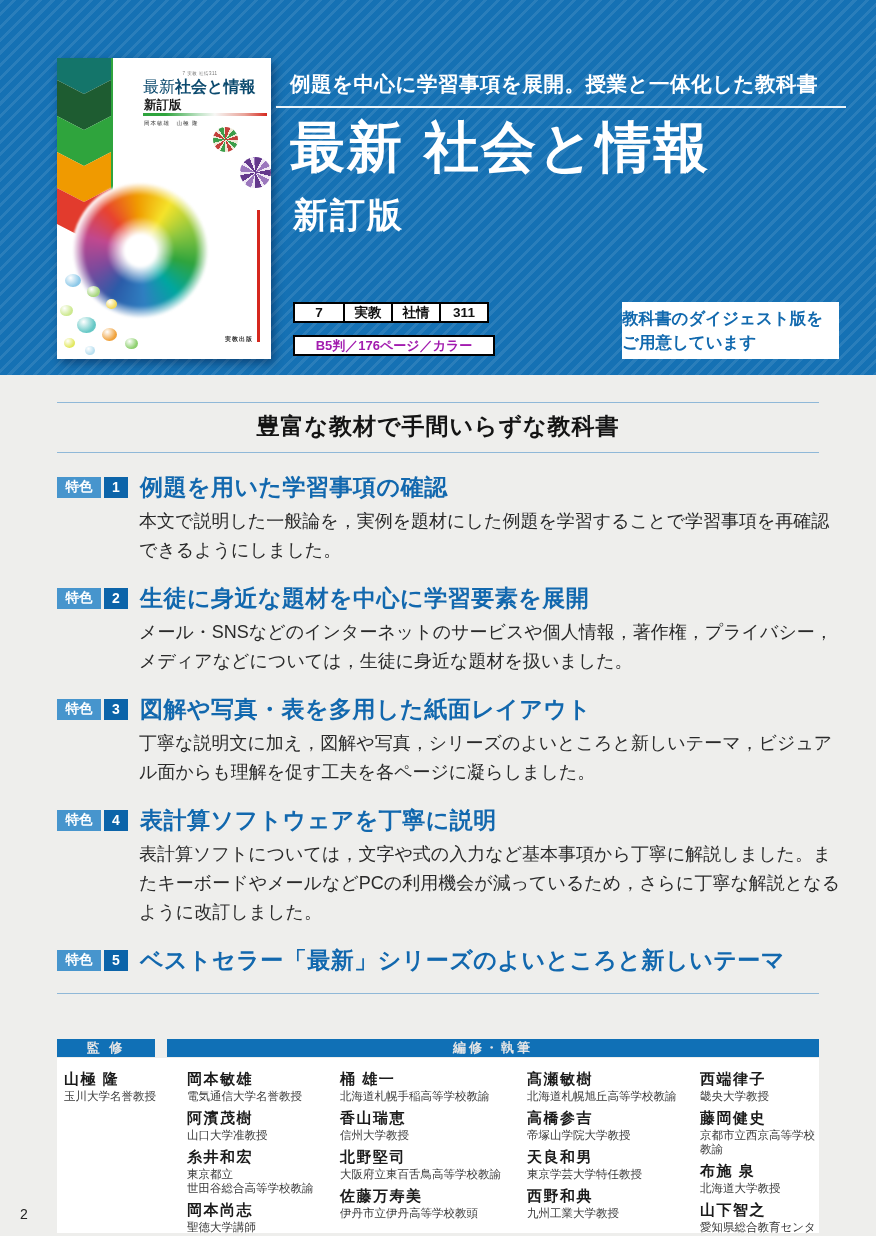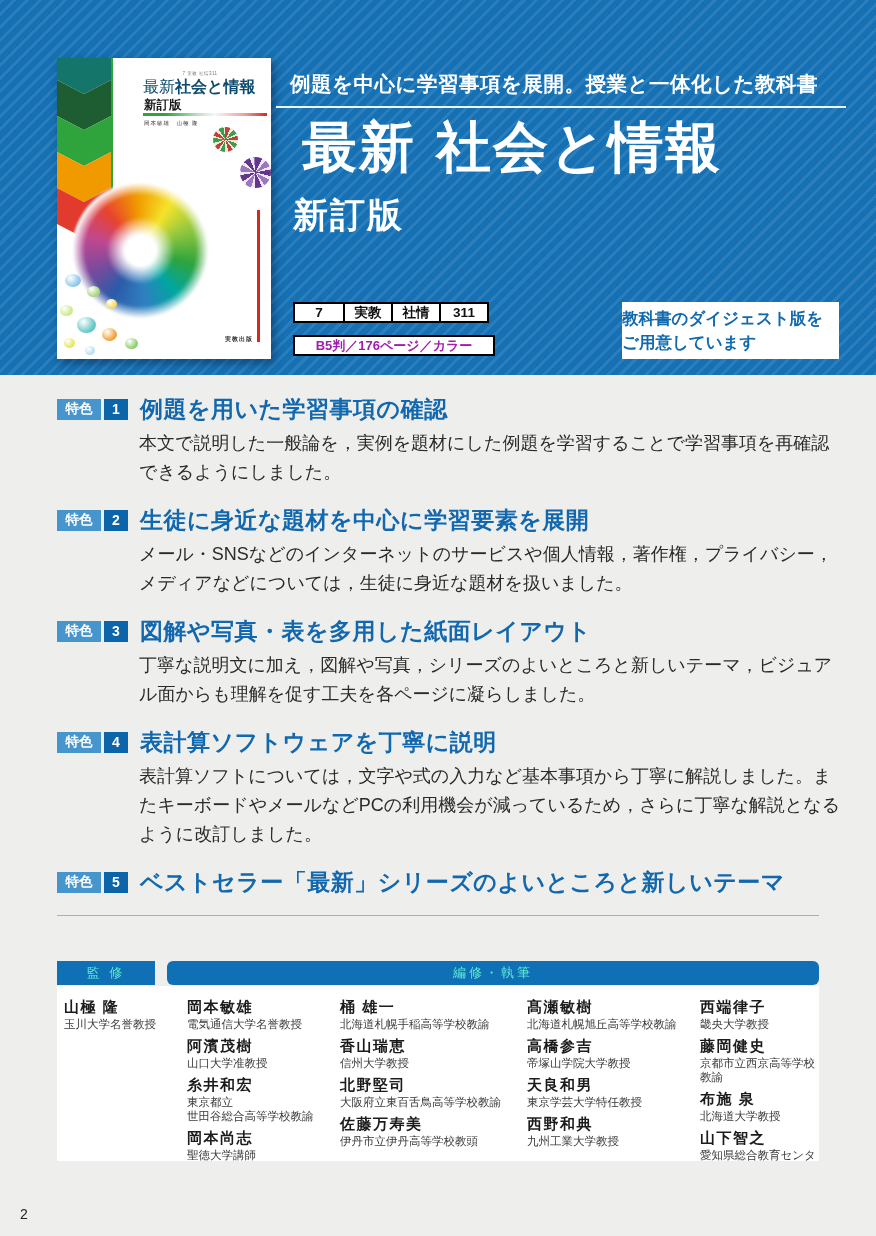"最新 社会と情報" .main-title { left: 302px -> 290px }
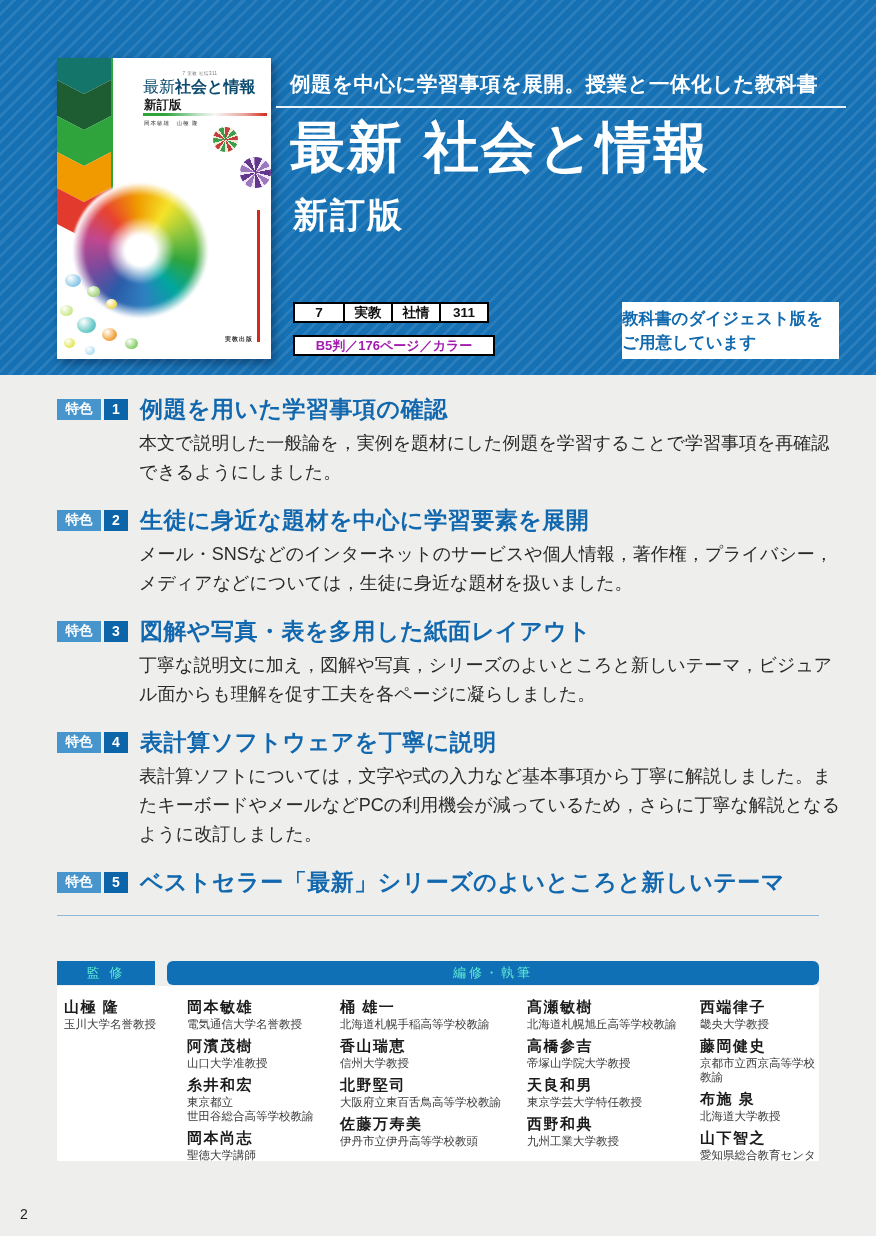"豊富な教材で手間いらずな教科書" div.sec-head { html: none -> <div> <h2>豊富な教材で手間いらずな教科書</h2> </div> }
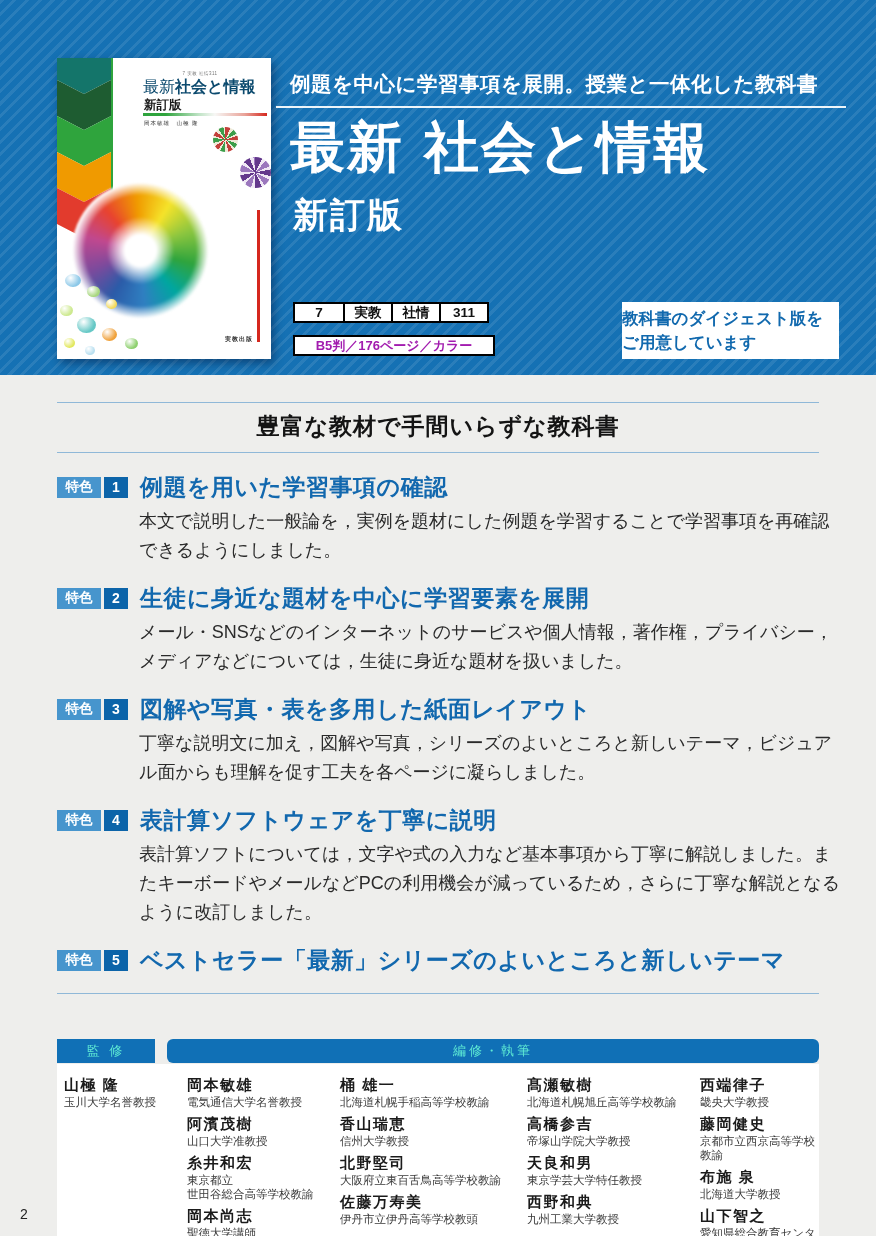"監 修" .bar { color: #5eead4 -> #e5e5e5; font-weight: normal -> bold; height: 24px -> 18px }
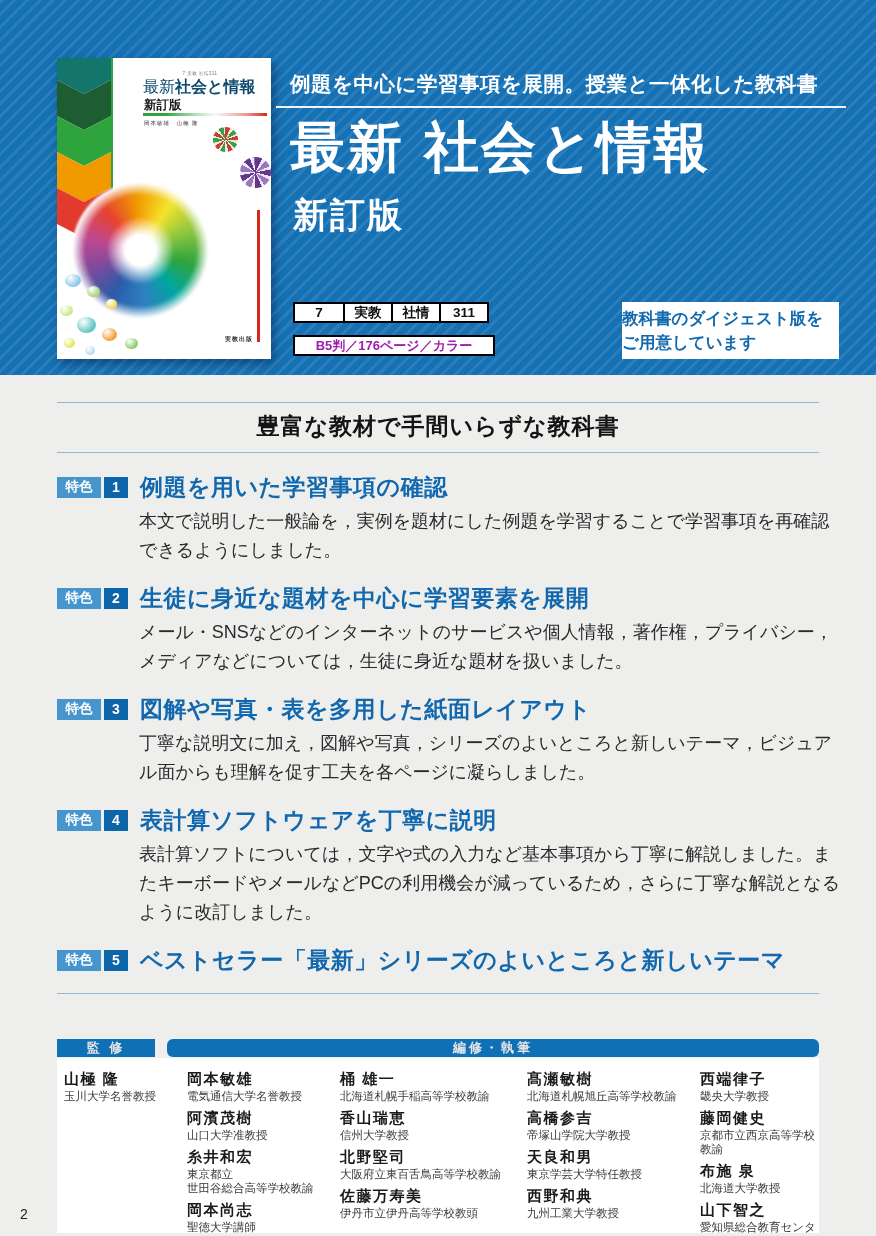"編修・執筆" .bar-ed { border-radius: 6px -> none }
